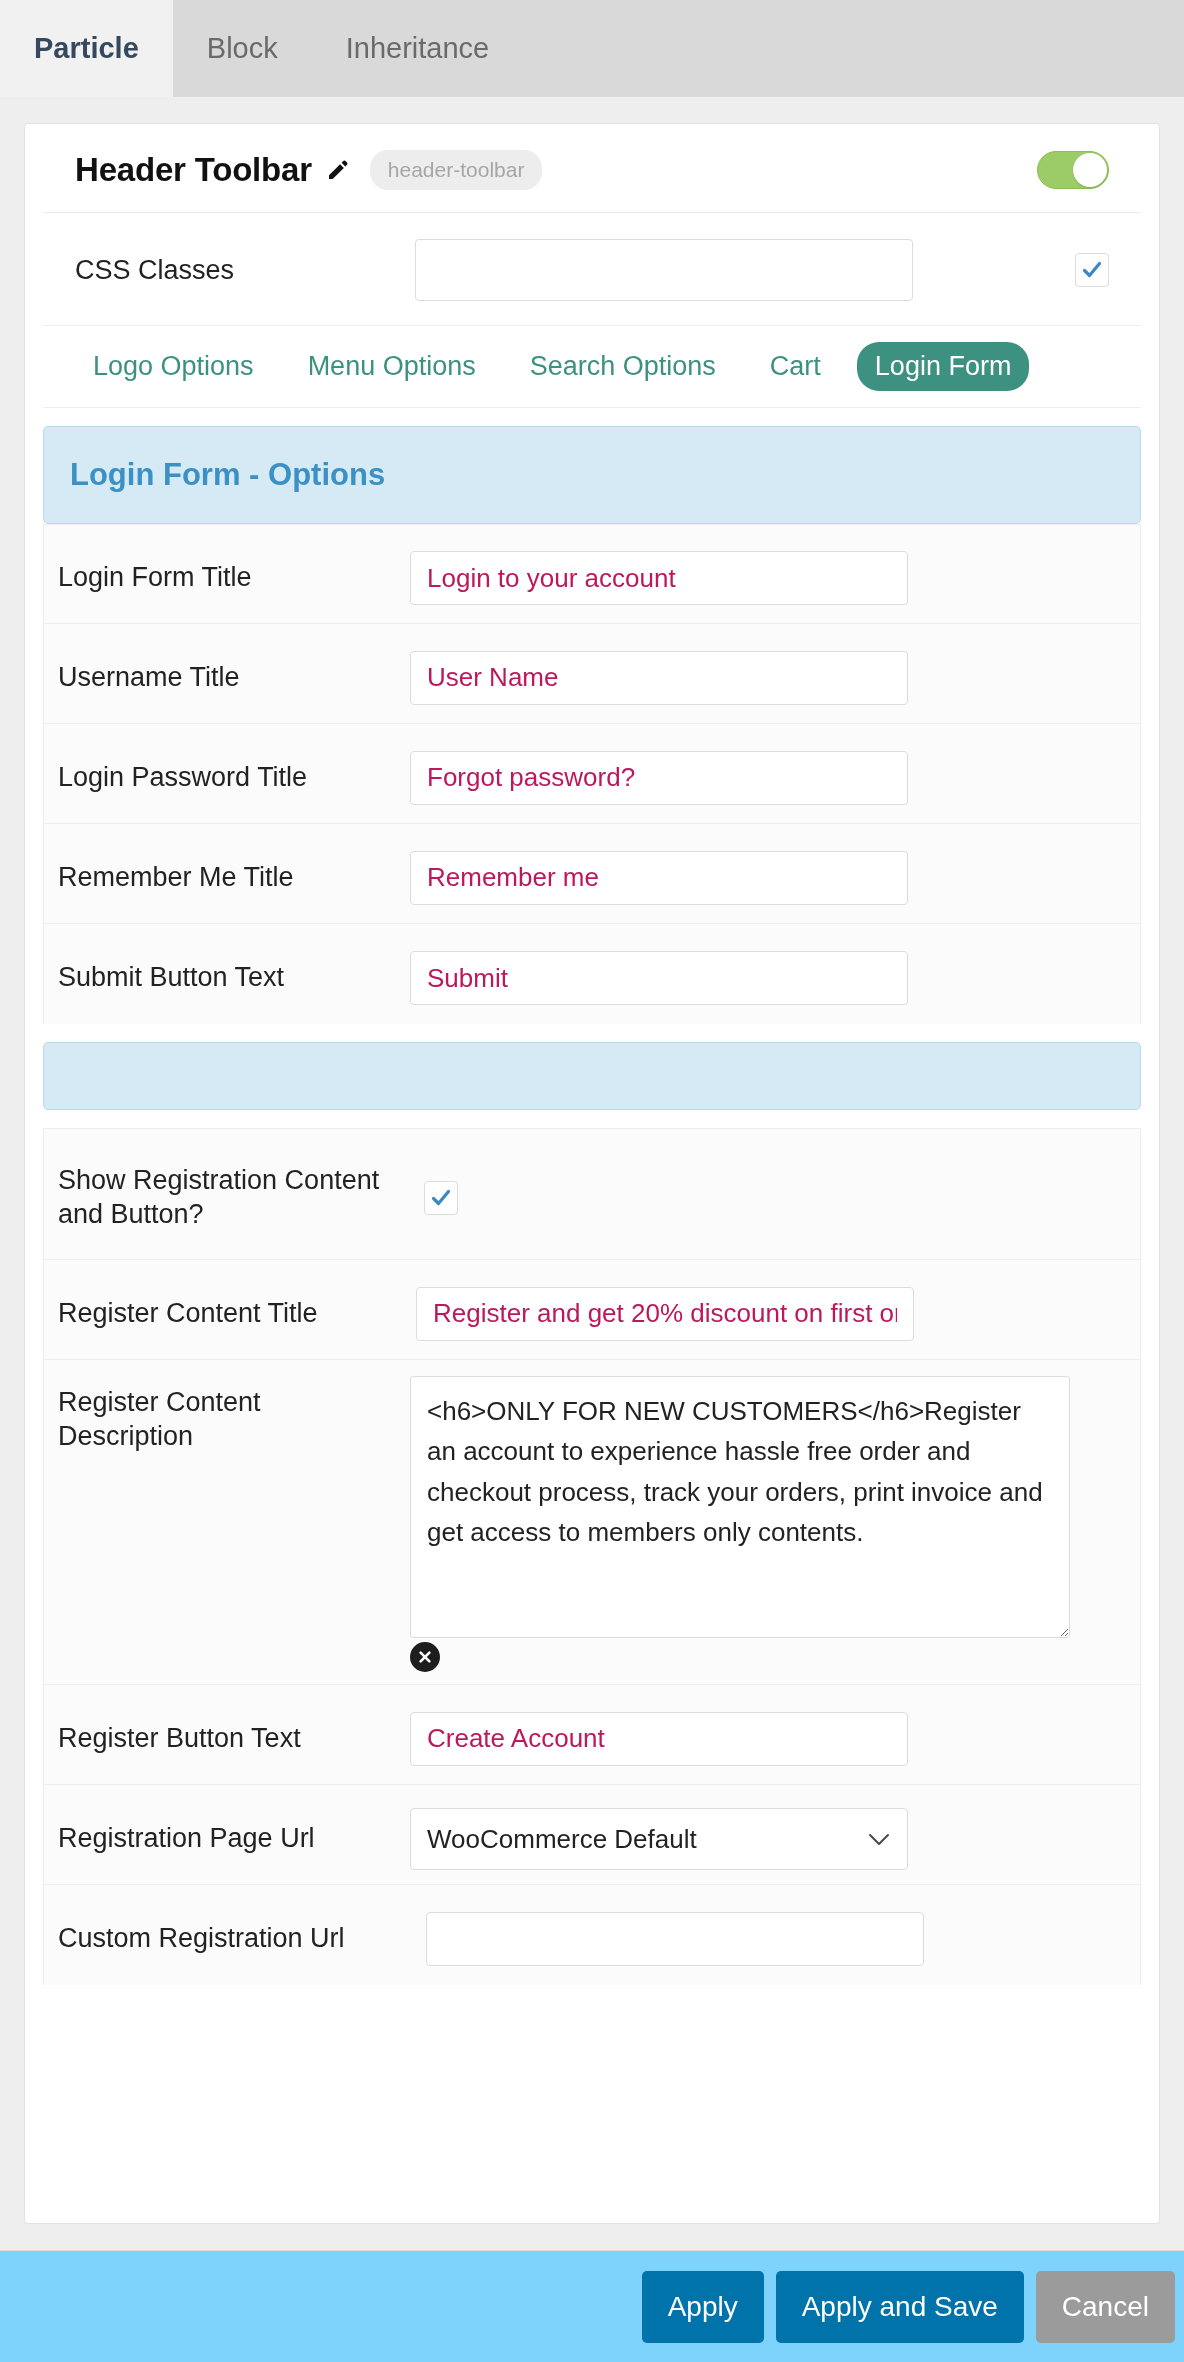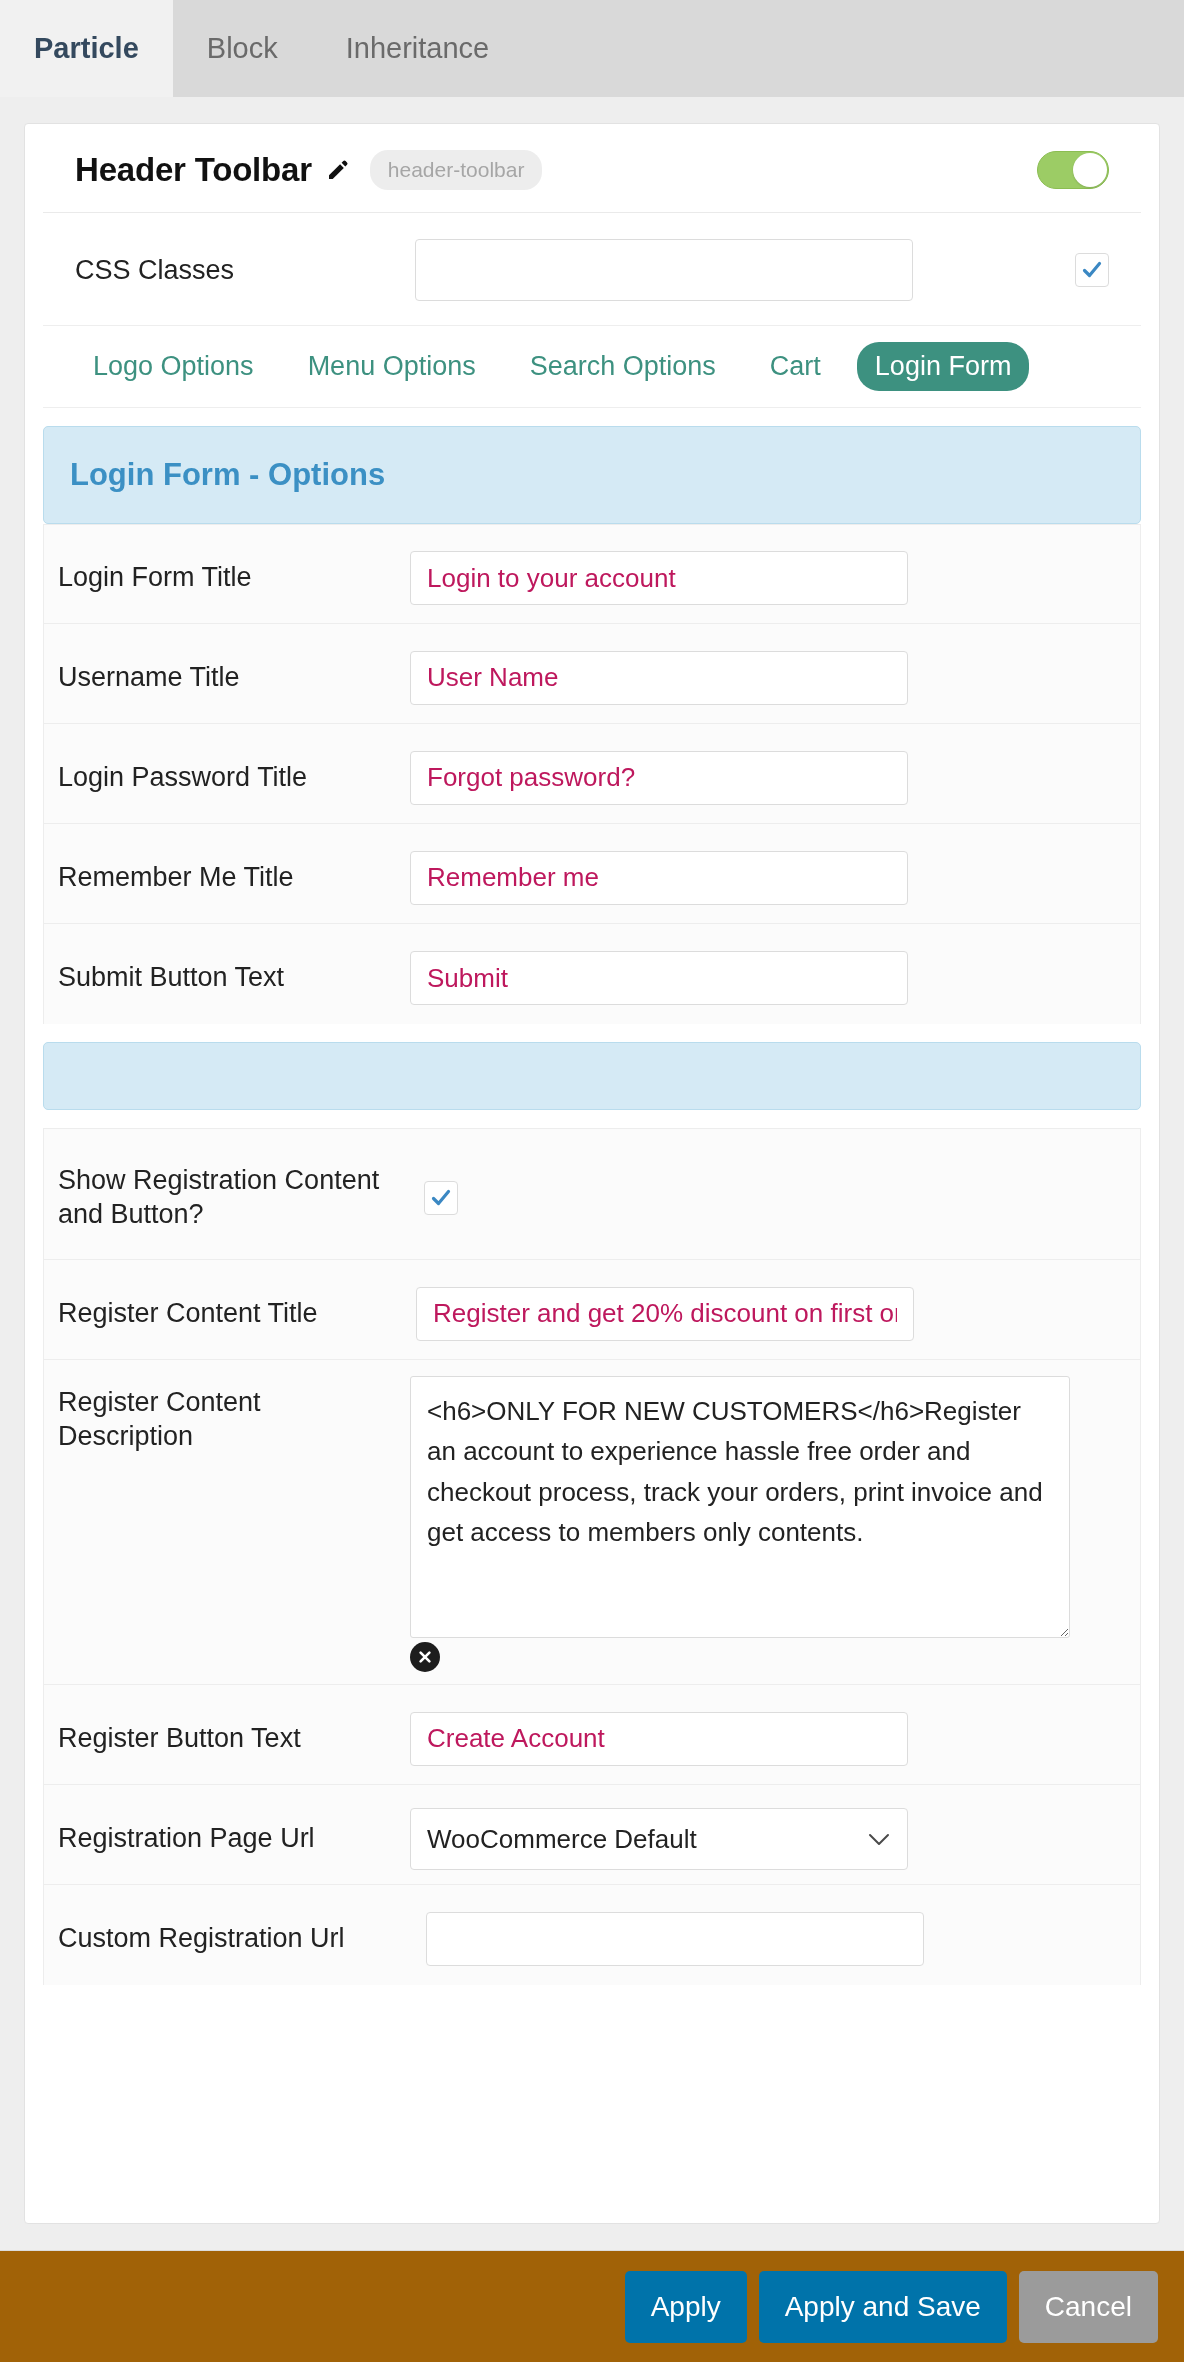"Apply" .footer { background: #a16207 -> #7dd3fc; padding-right: 26px -> 9px }
